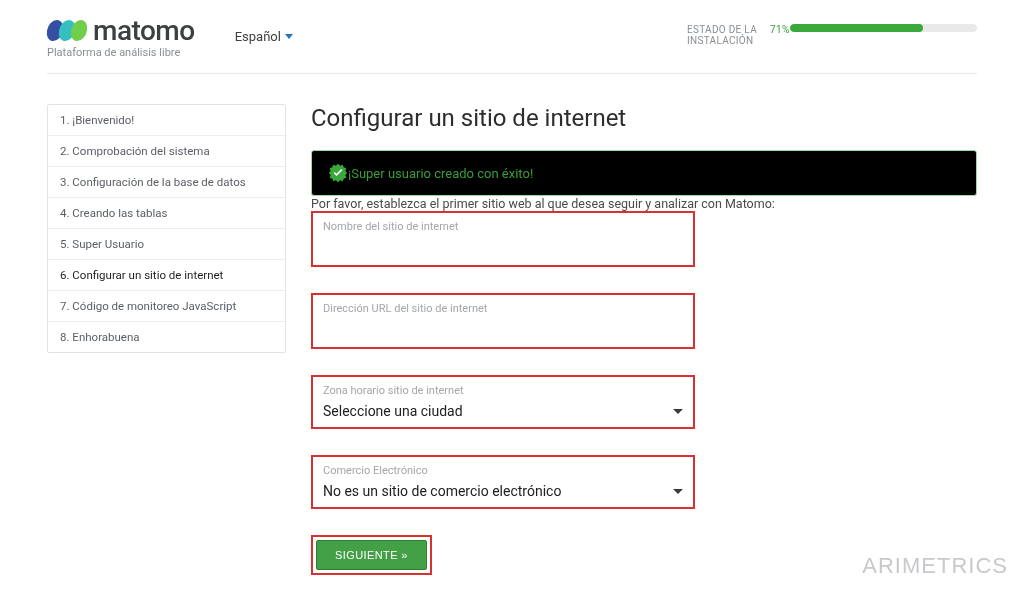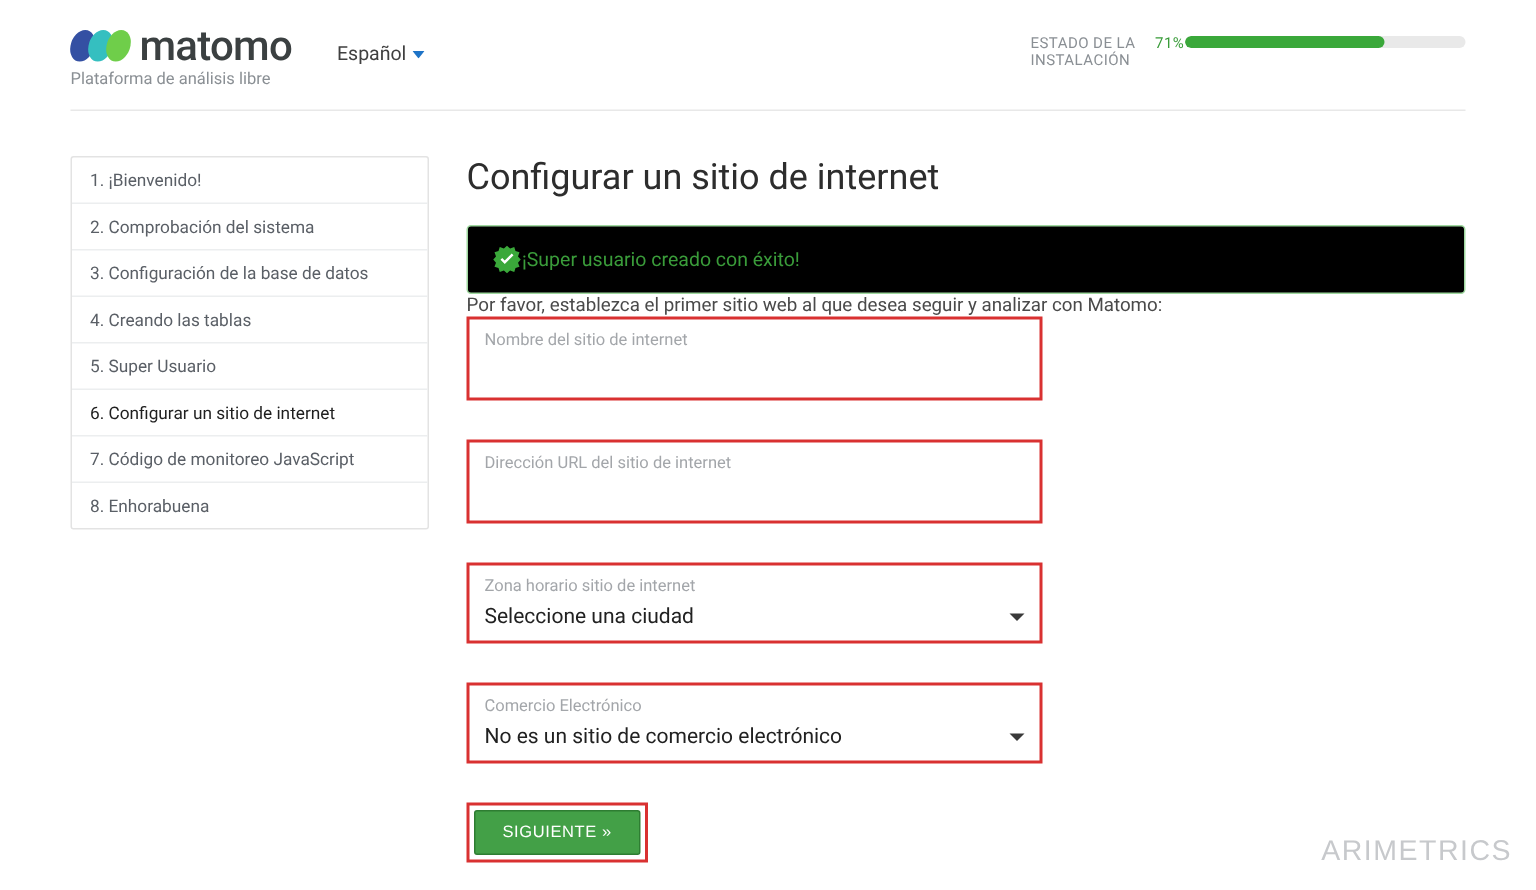"matomo" .header-left { gap: 30px -> 40px }
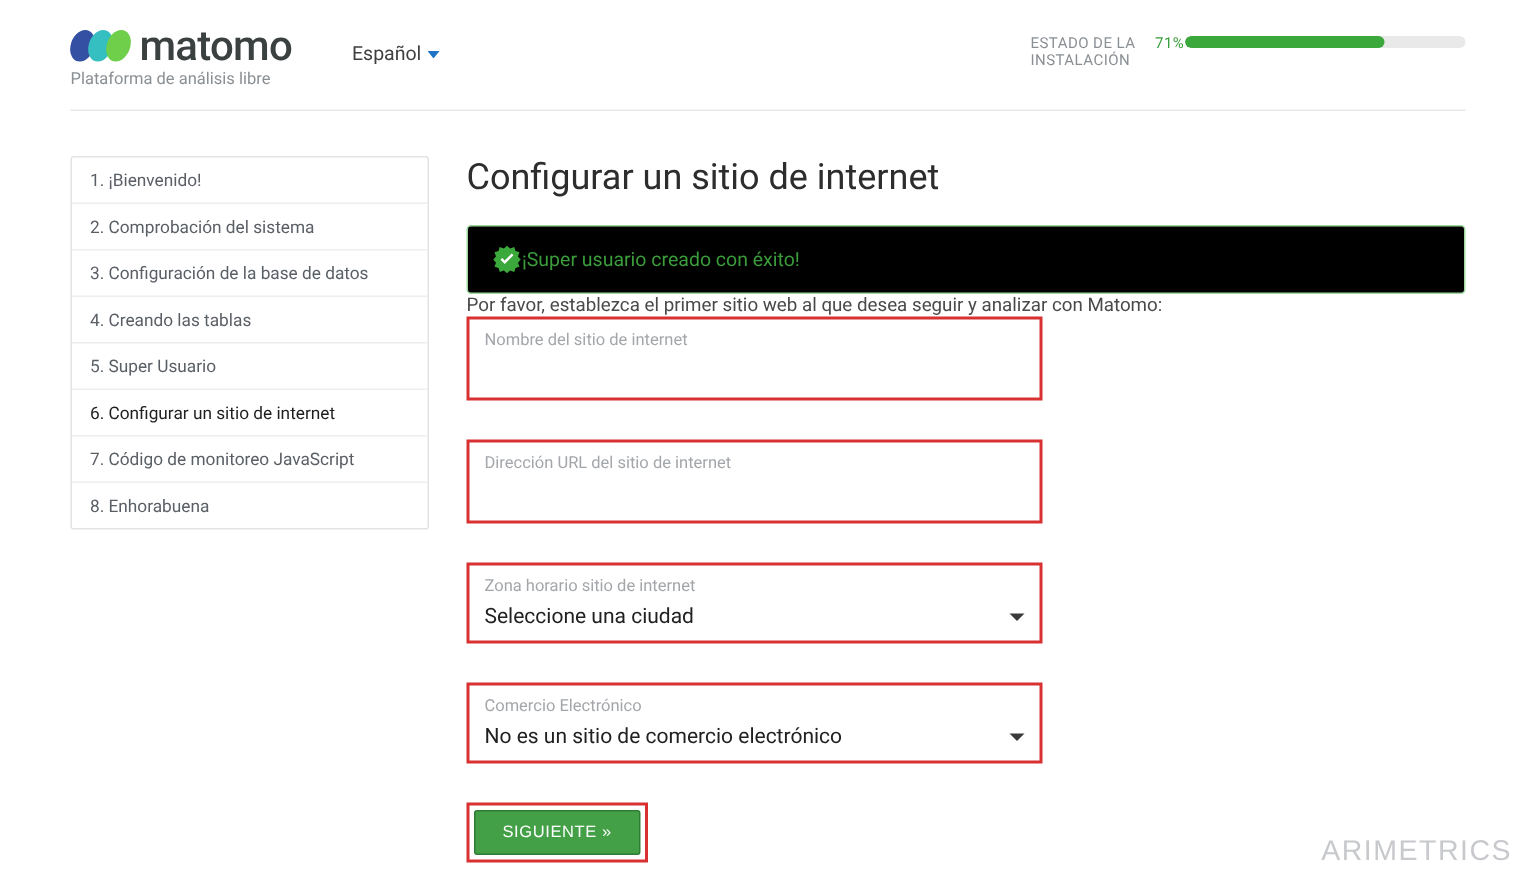"ARIMETRICS" .watermark { font-size: 19px -> 22px }
